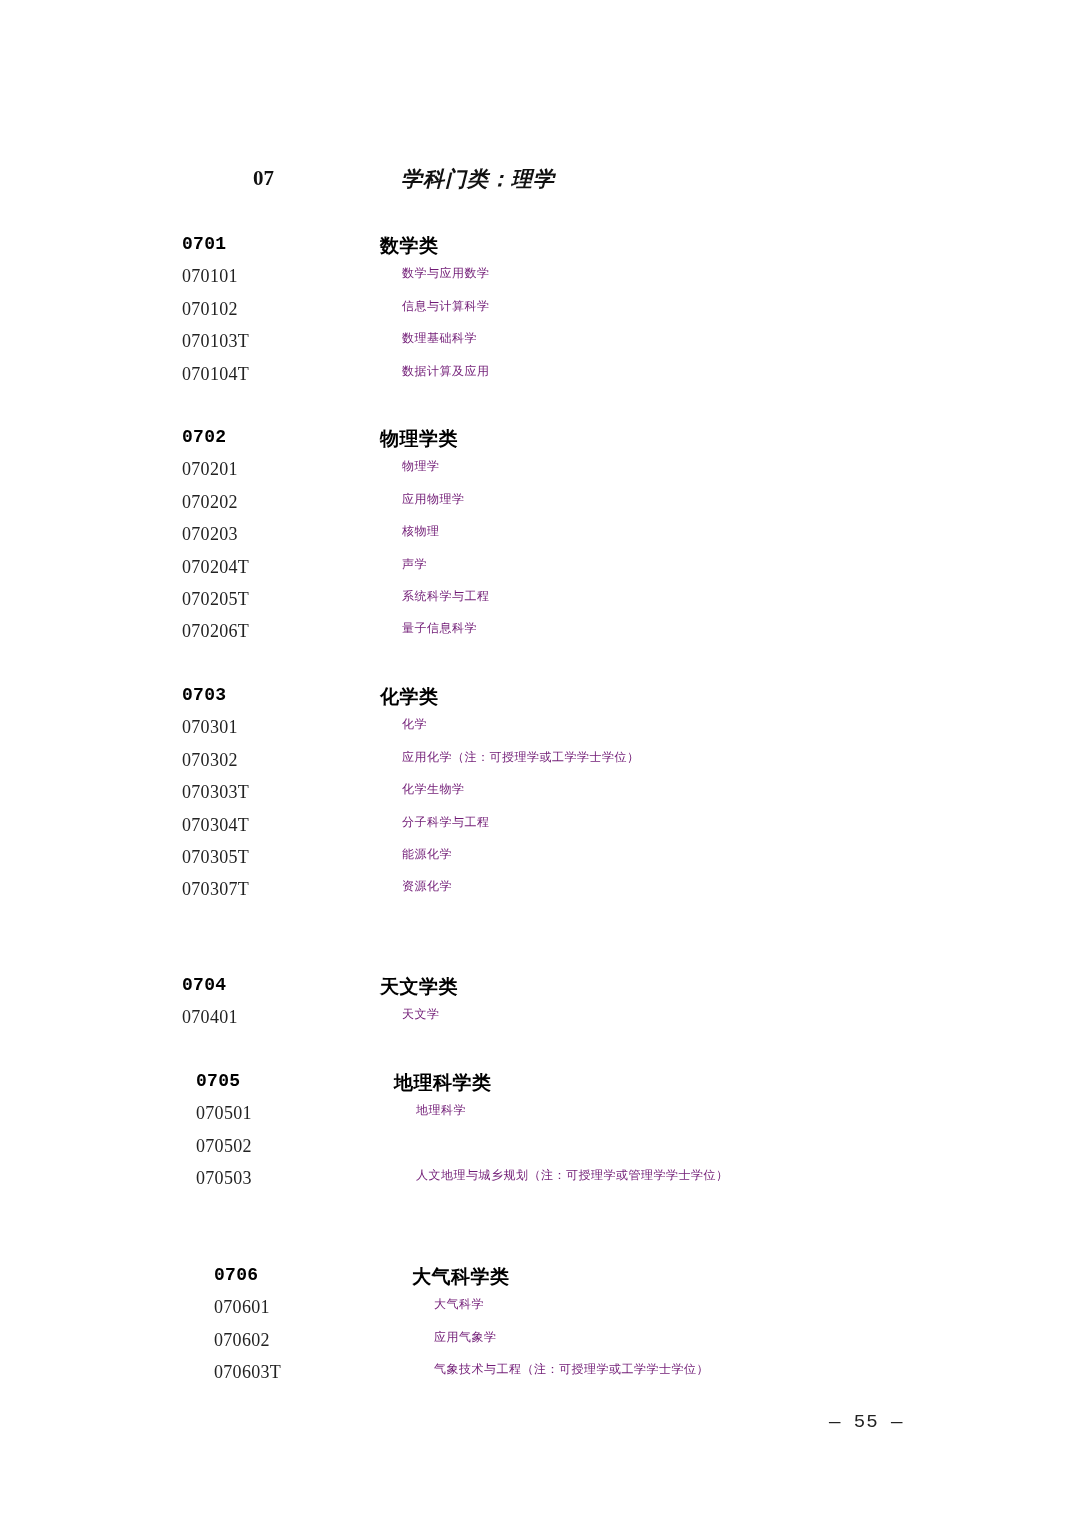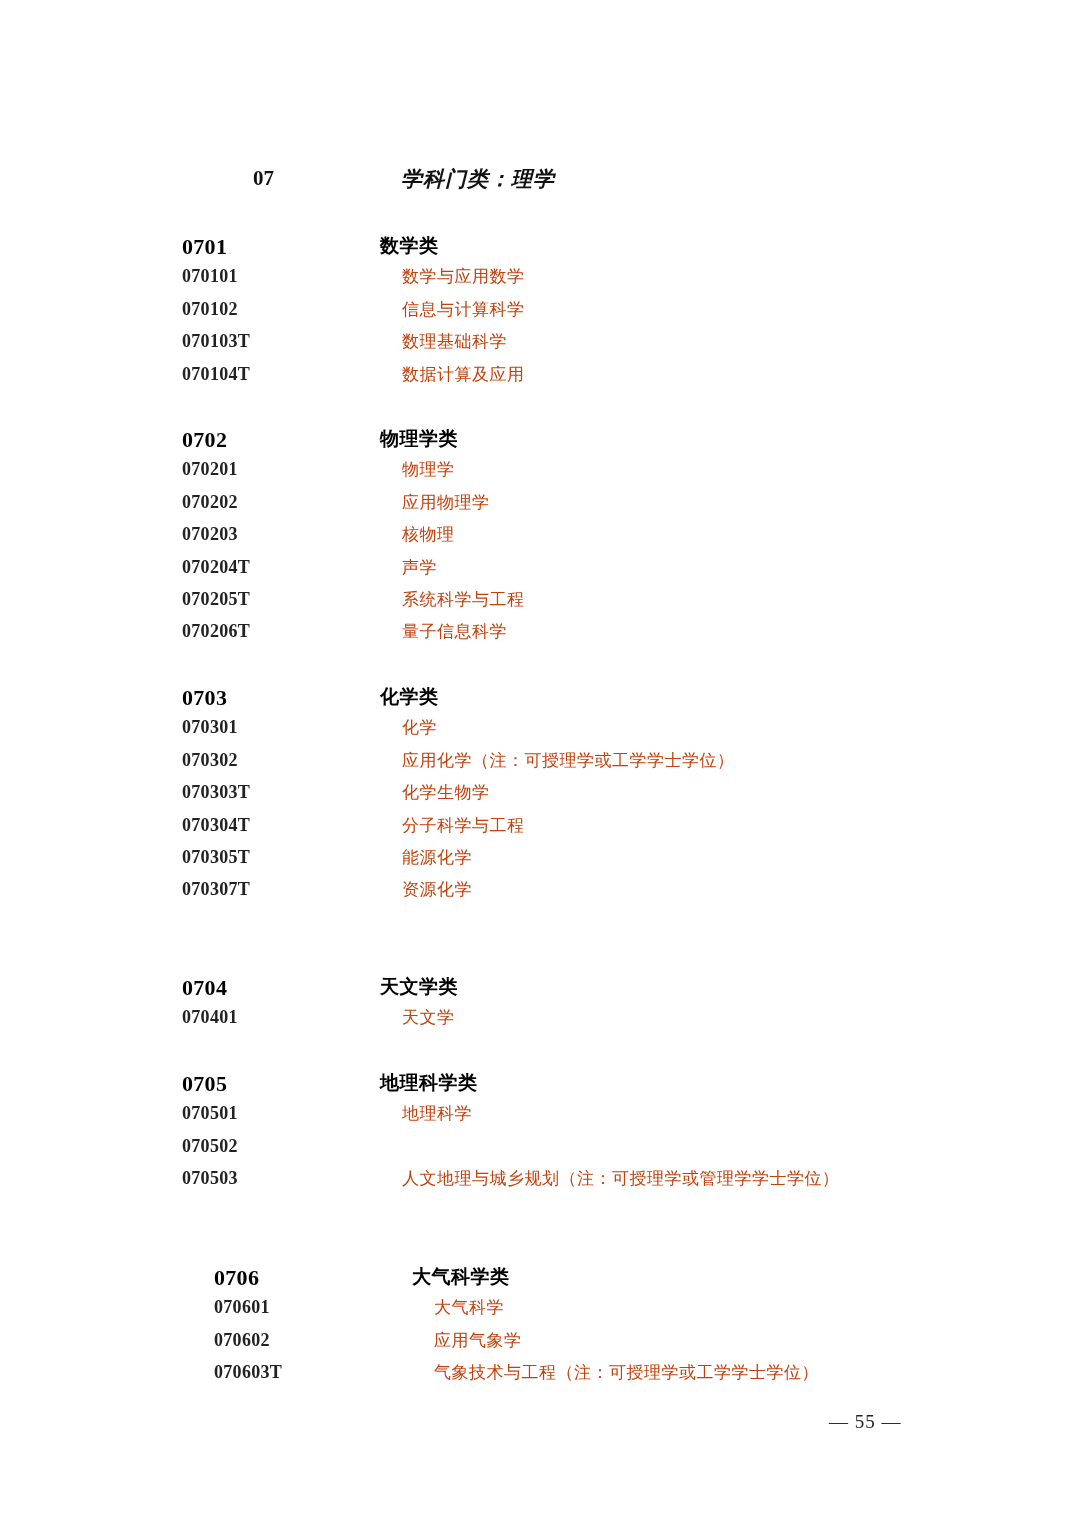"0701" .head .code { font-family: none -> Liberation Mono, monospace; font-size: 22px -> 18px }
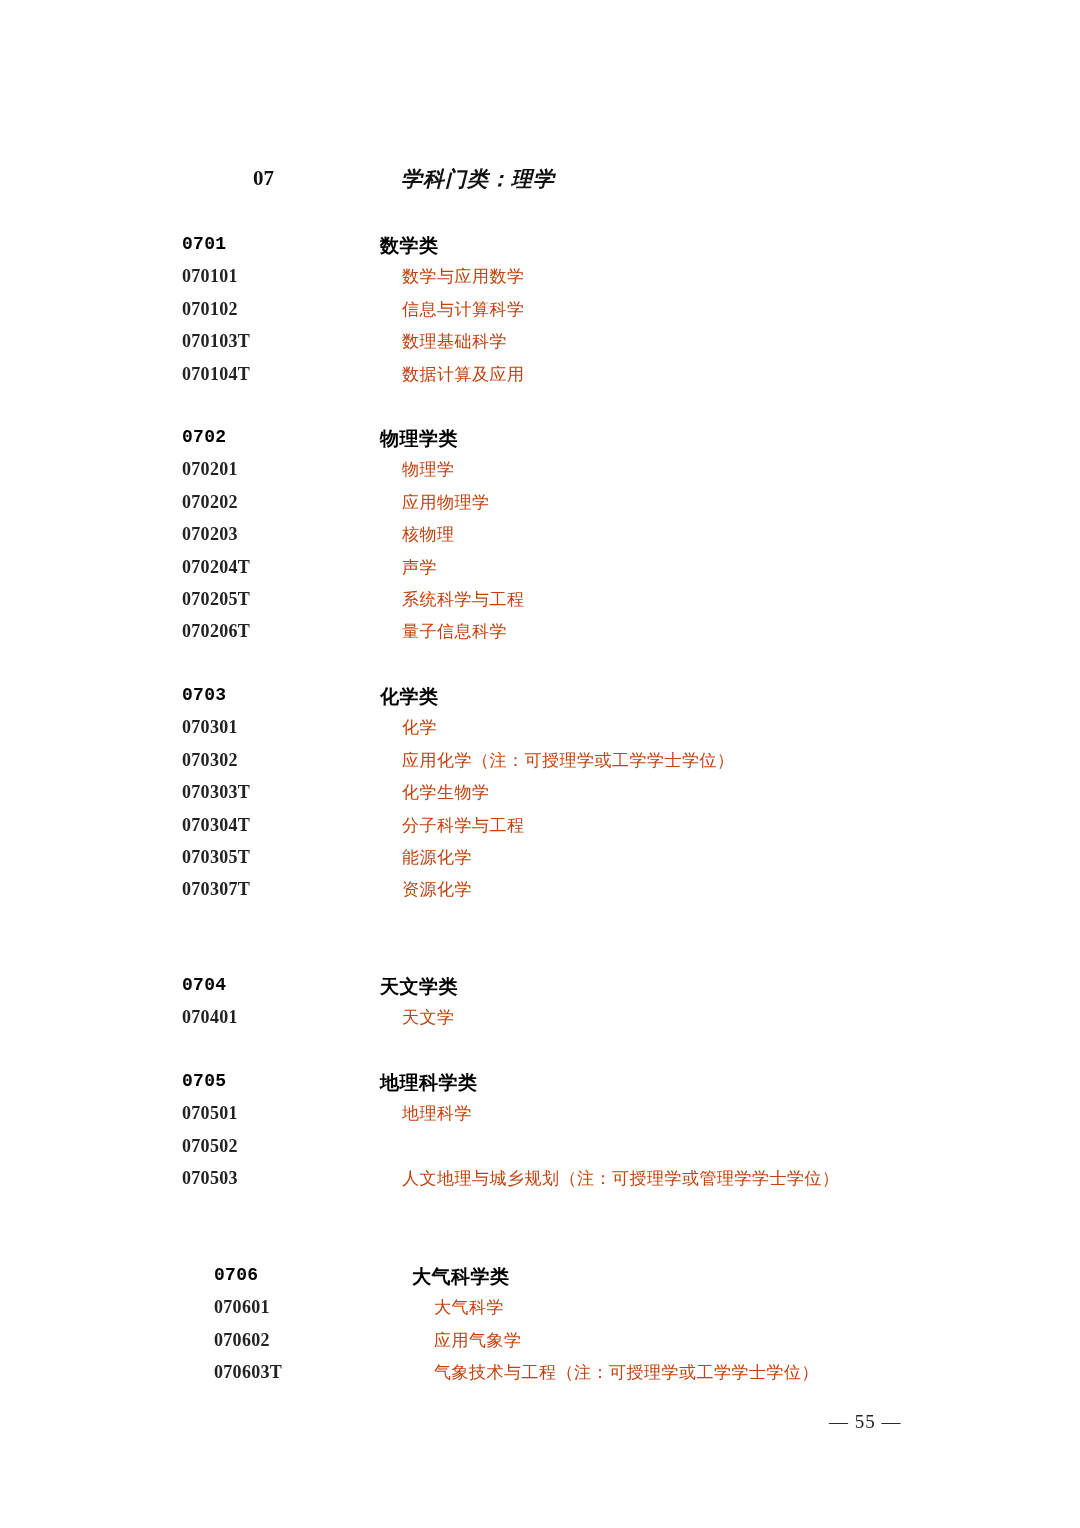"070101" .code { font-weight: bold -> none }
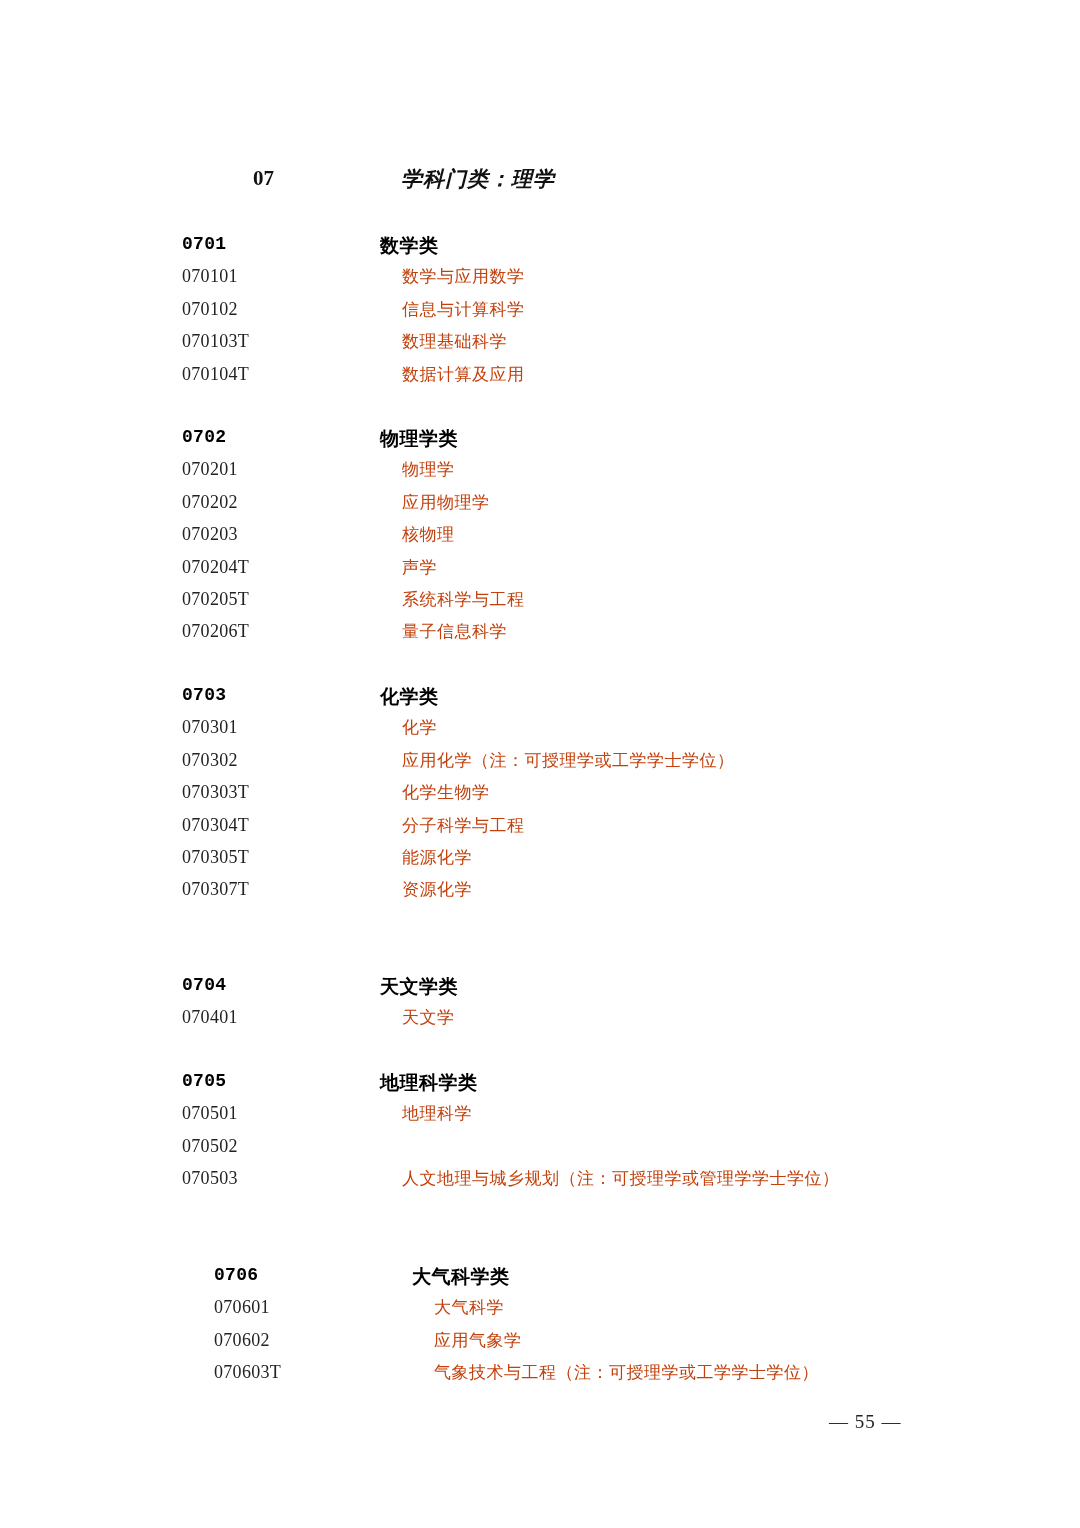"数学与应用数学" .name { color: #c2410c -> #701a75; font-size: 17px -> 12px }
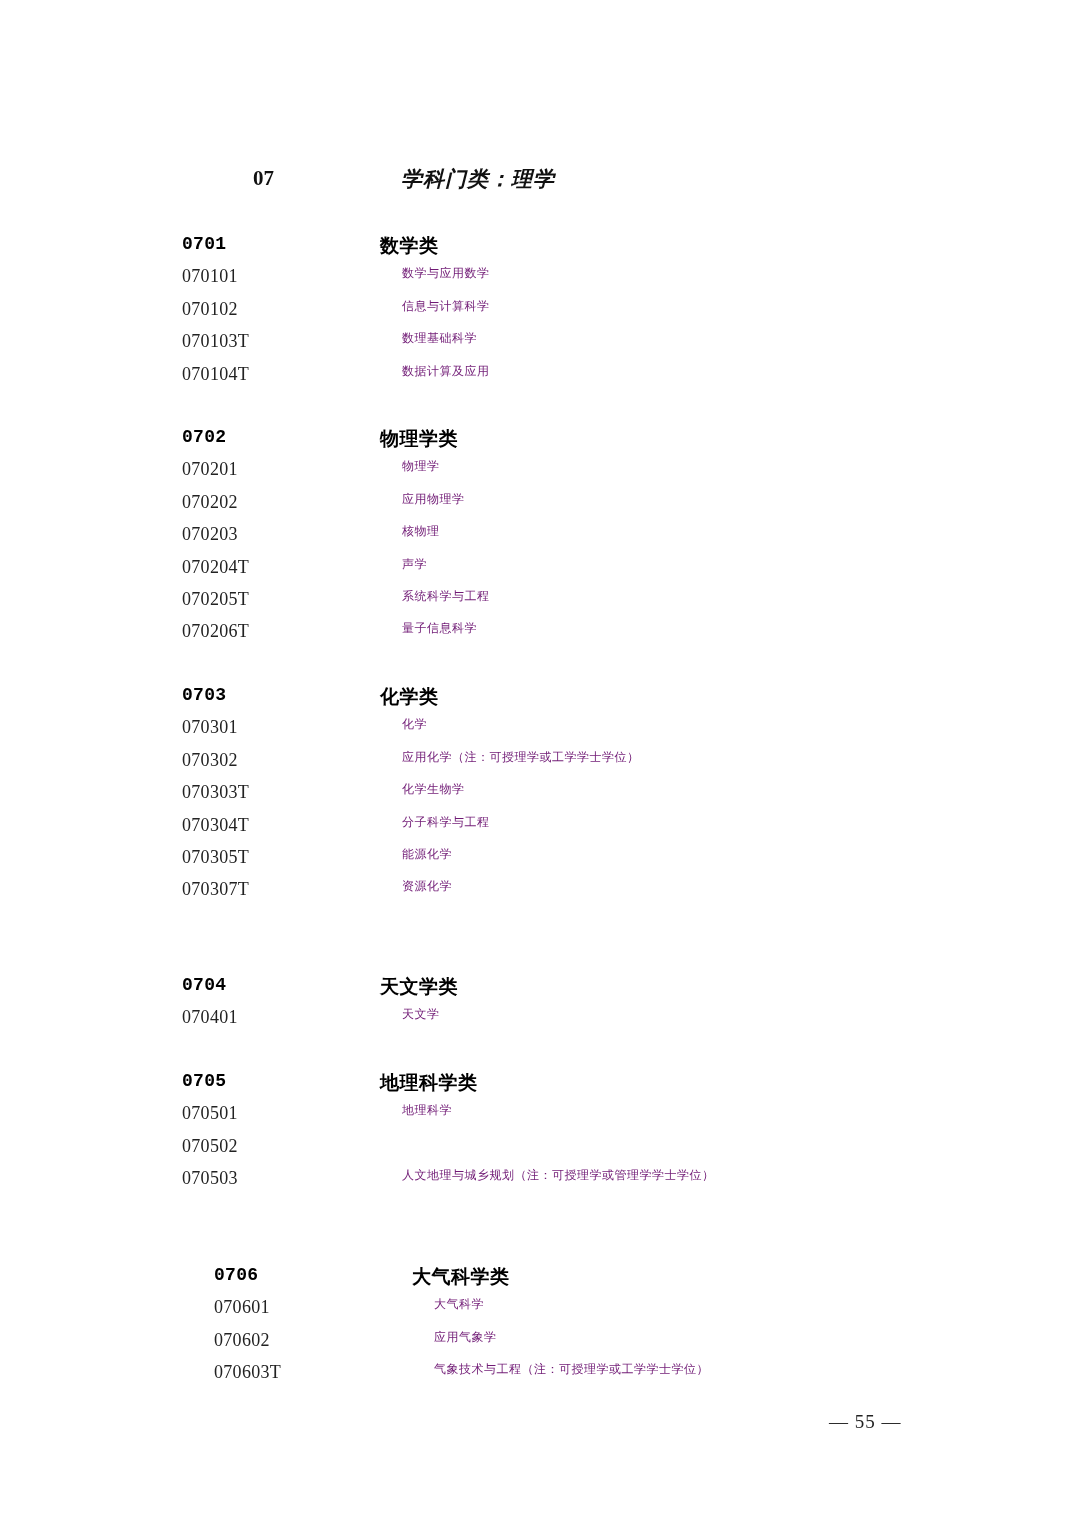"0705" div.group { margin-left: none -> 14px }
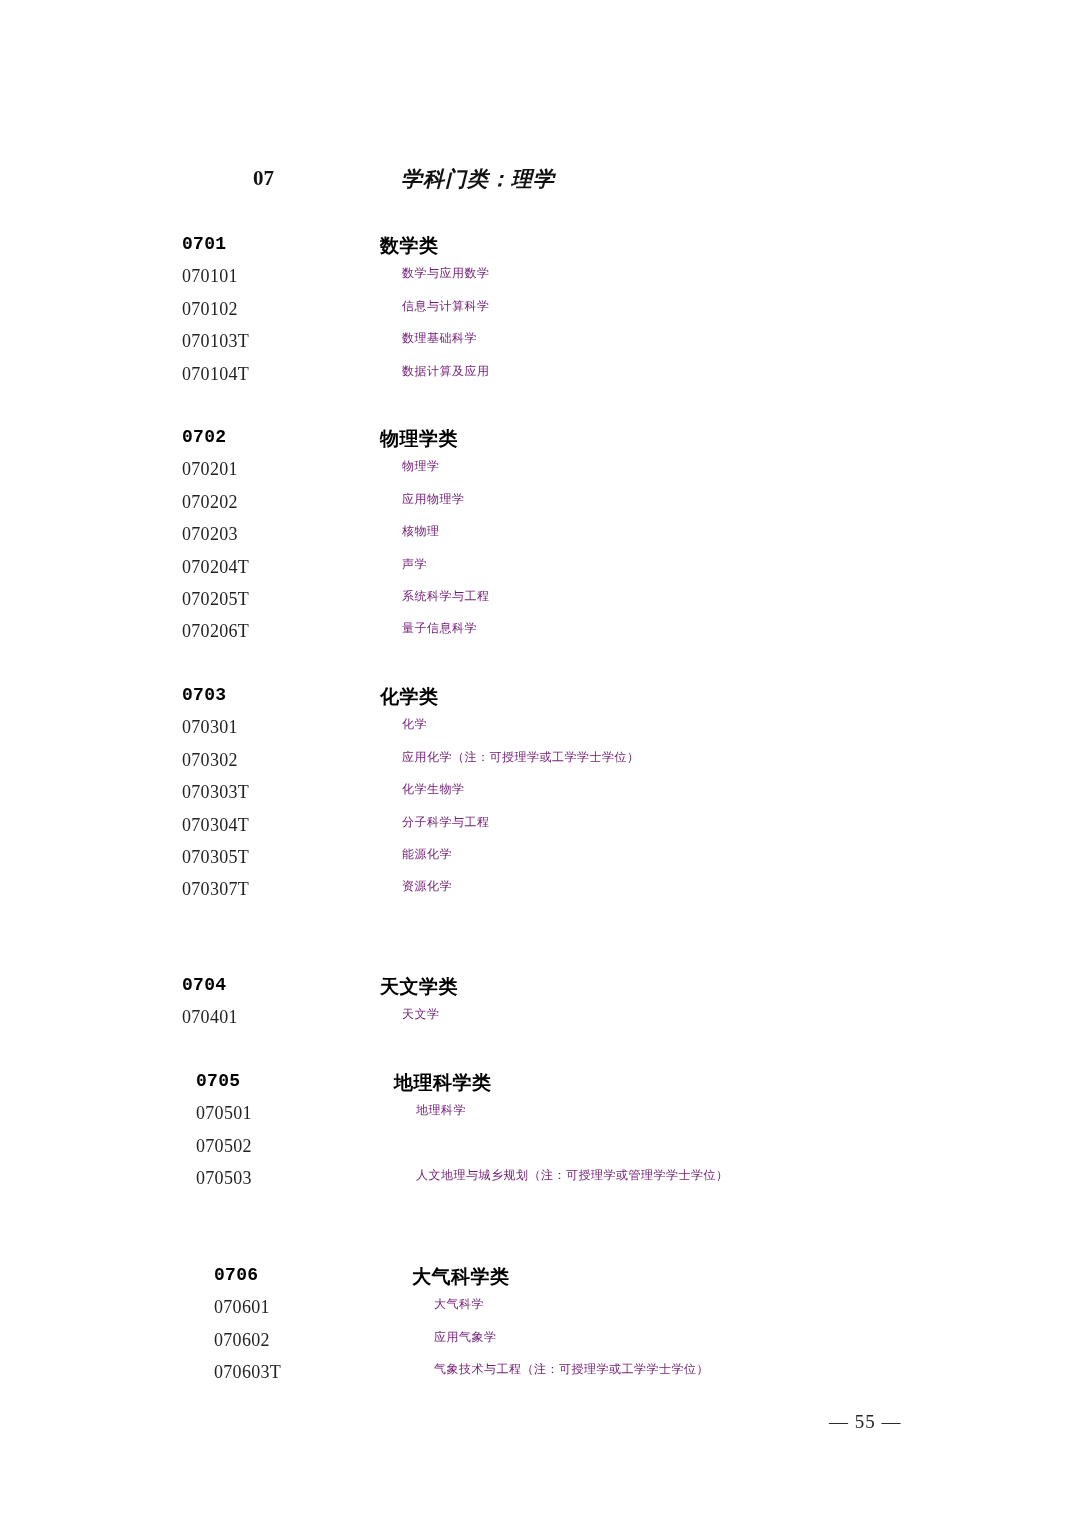"— 55 —" .page-num { font-family: Liberation Serif, serif -> Liberation Mono, monospace }
